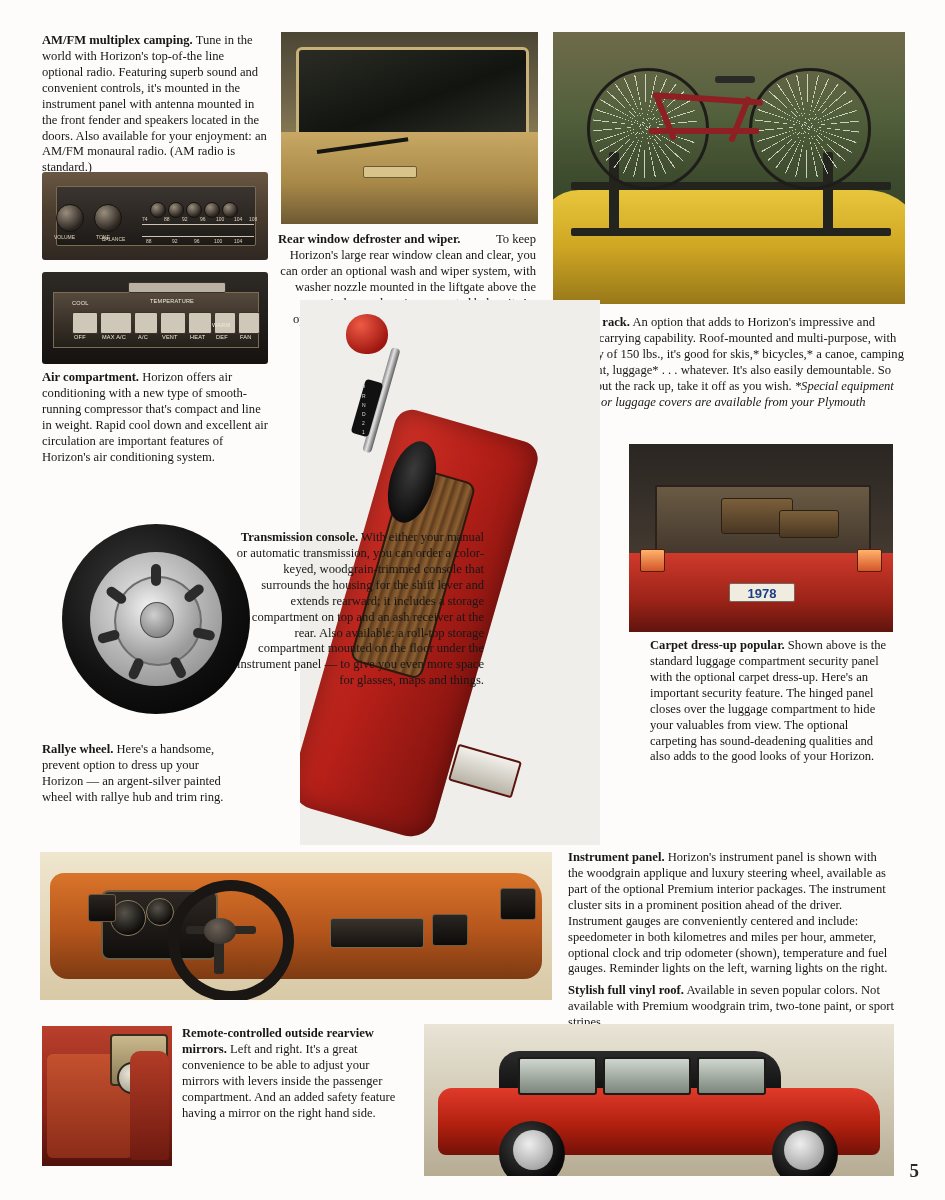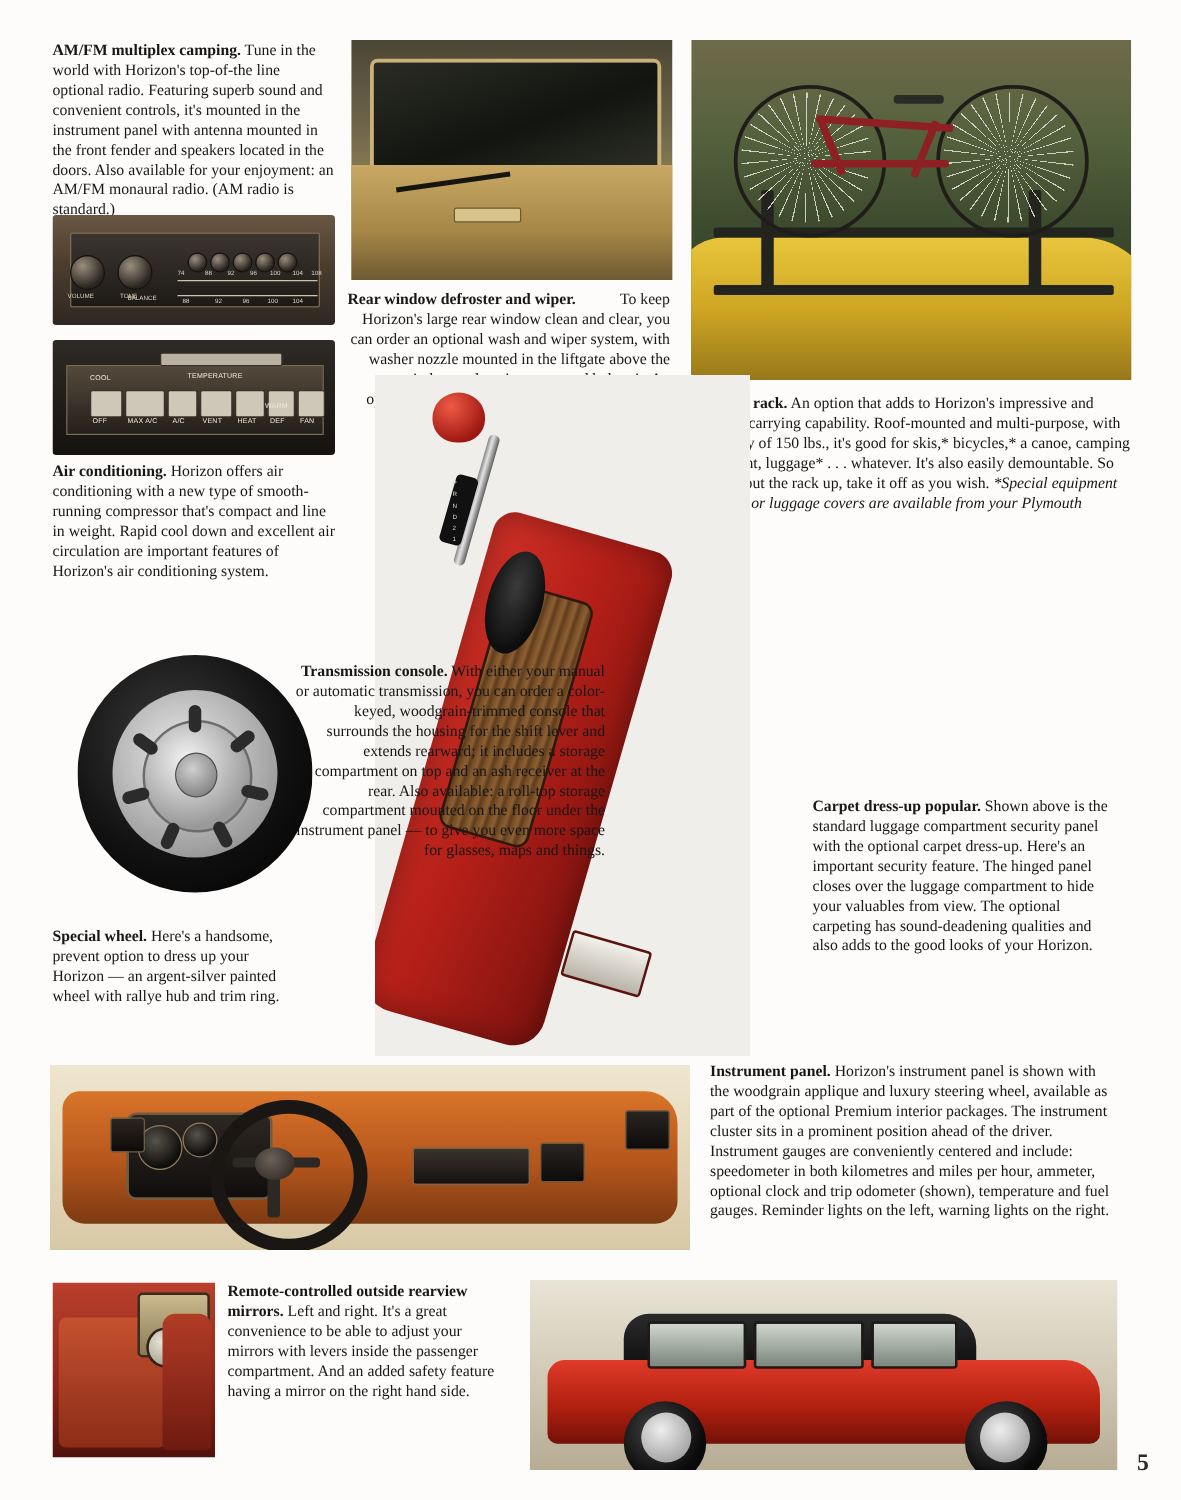"Air conditioning." b { text: conditioning -> compartment }
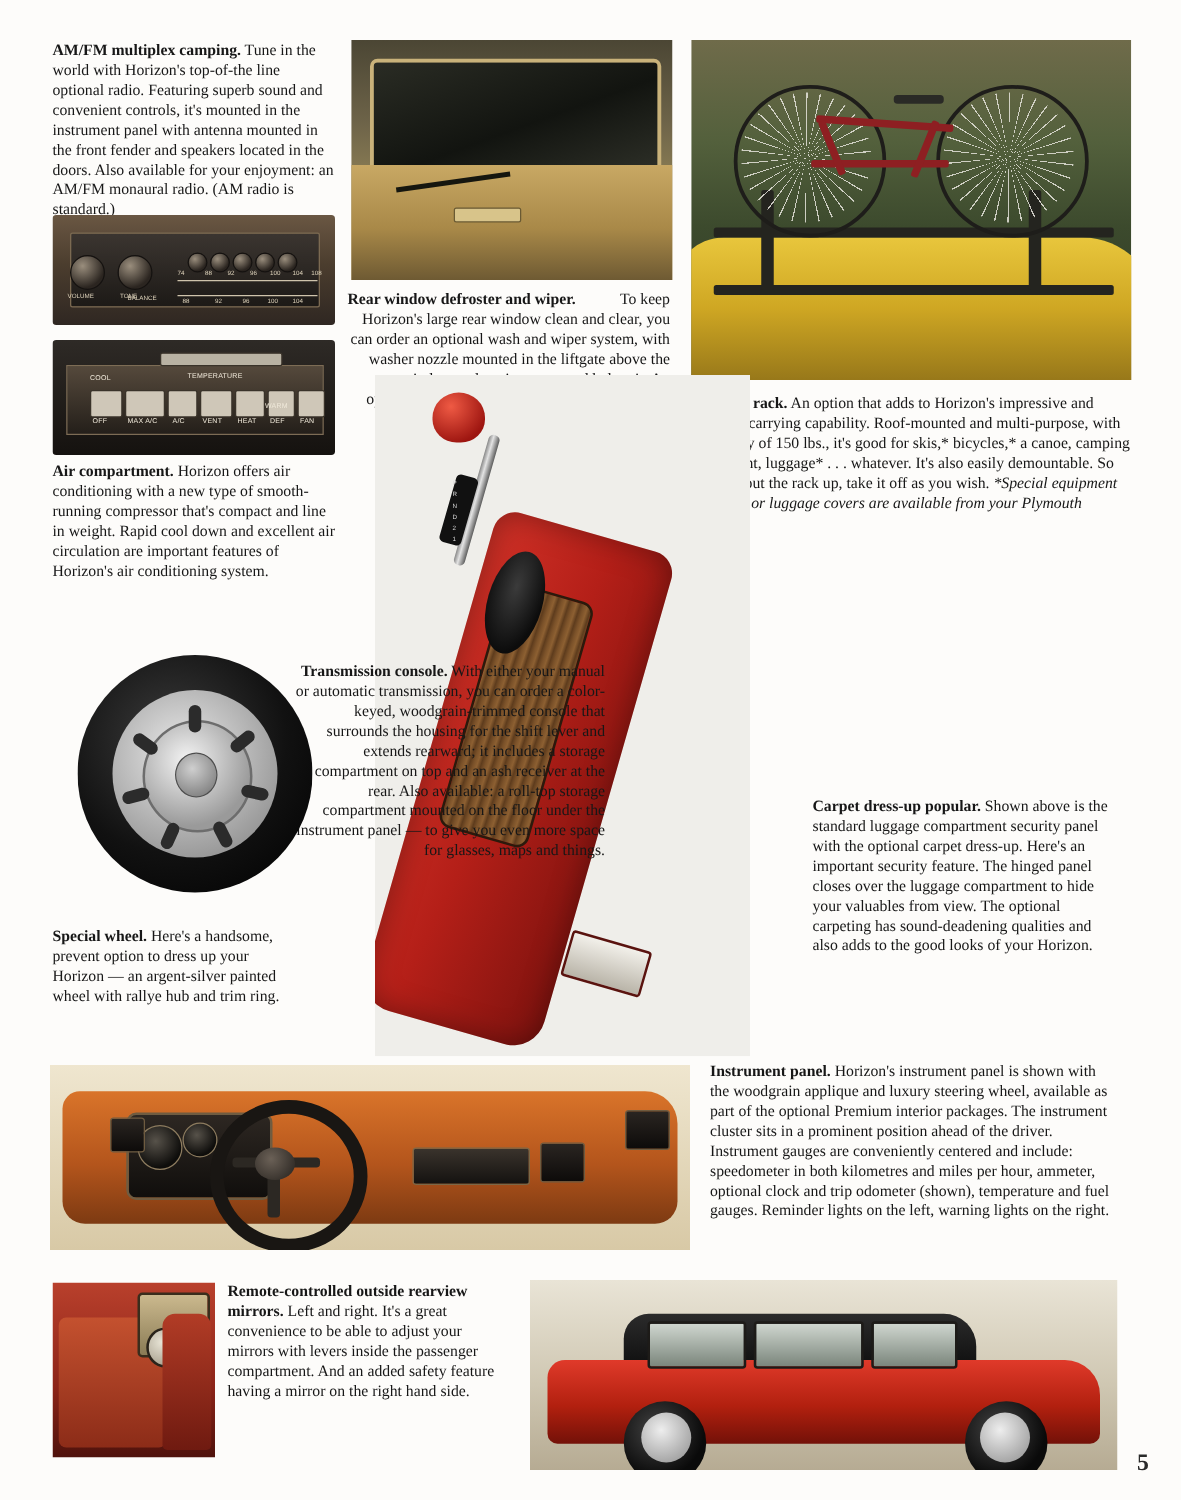"1978" div.photo { html: none -> <div> <div></div> <div></div> <div></div> <div></div> <div></div> <div></div> <div></div> <div>1978</div> </div> }
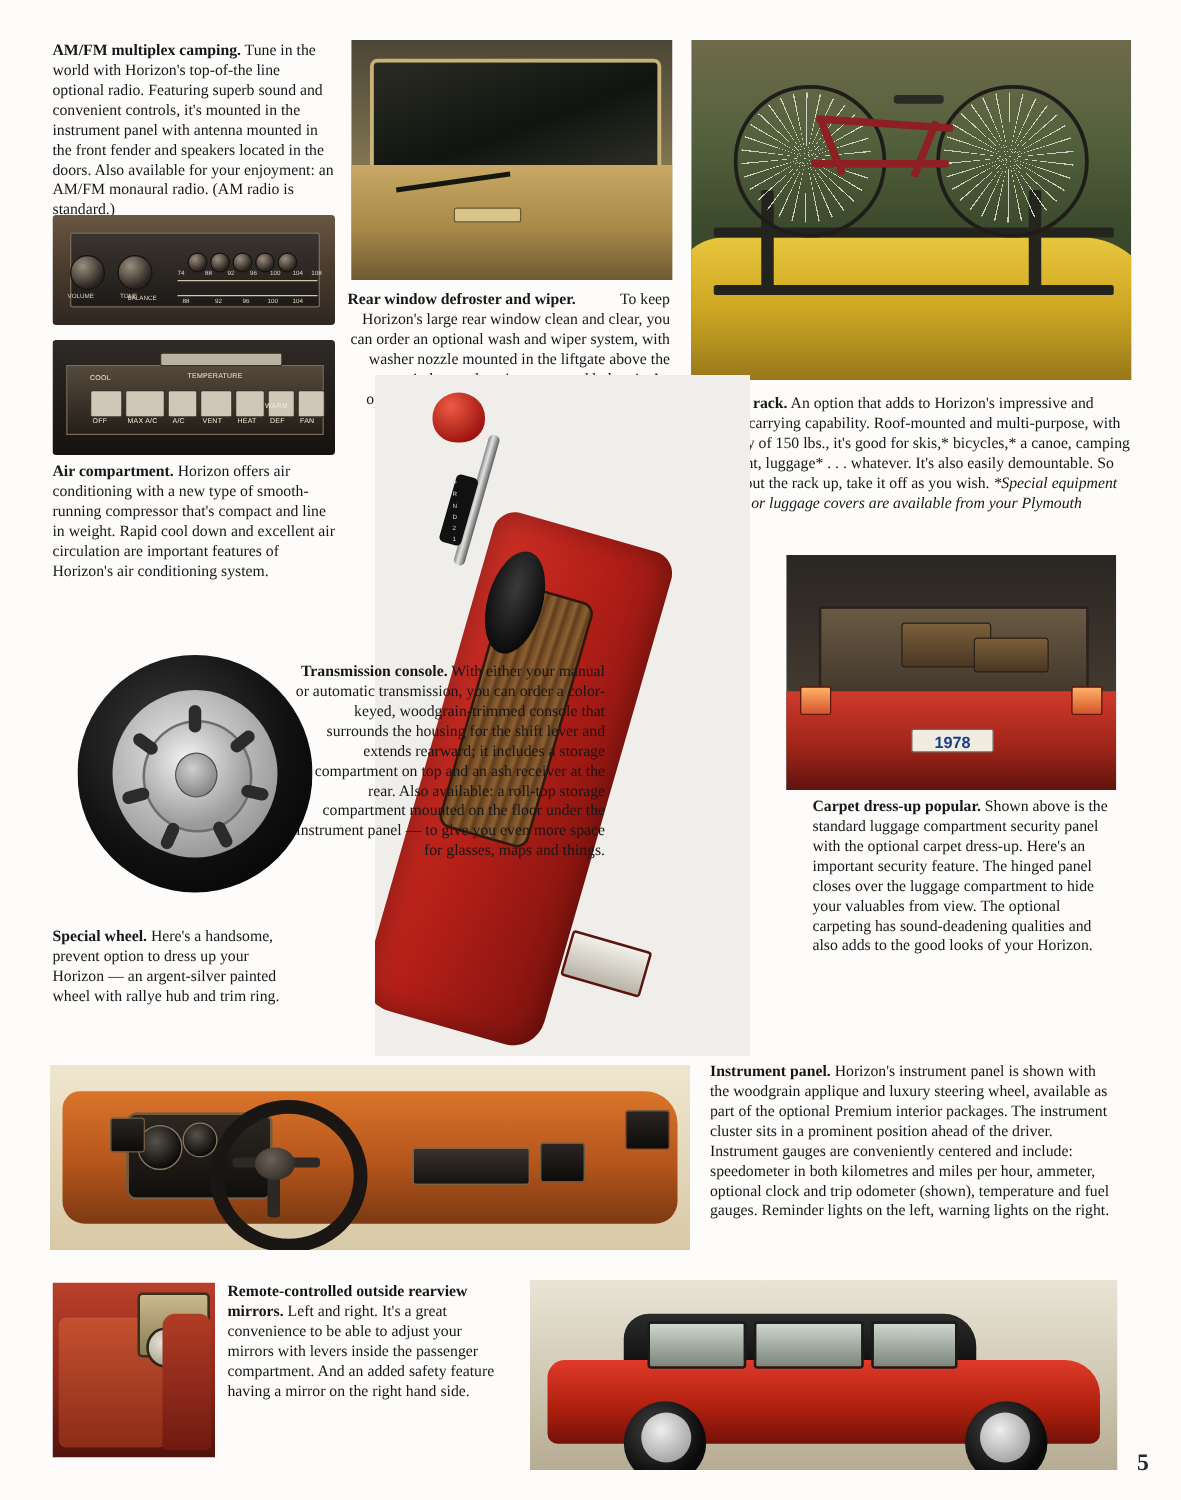"Special wheel." b { text: Special -> Rallye }
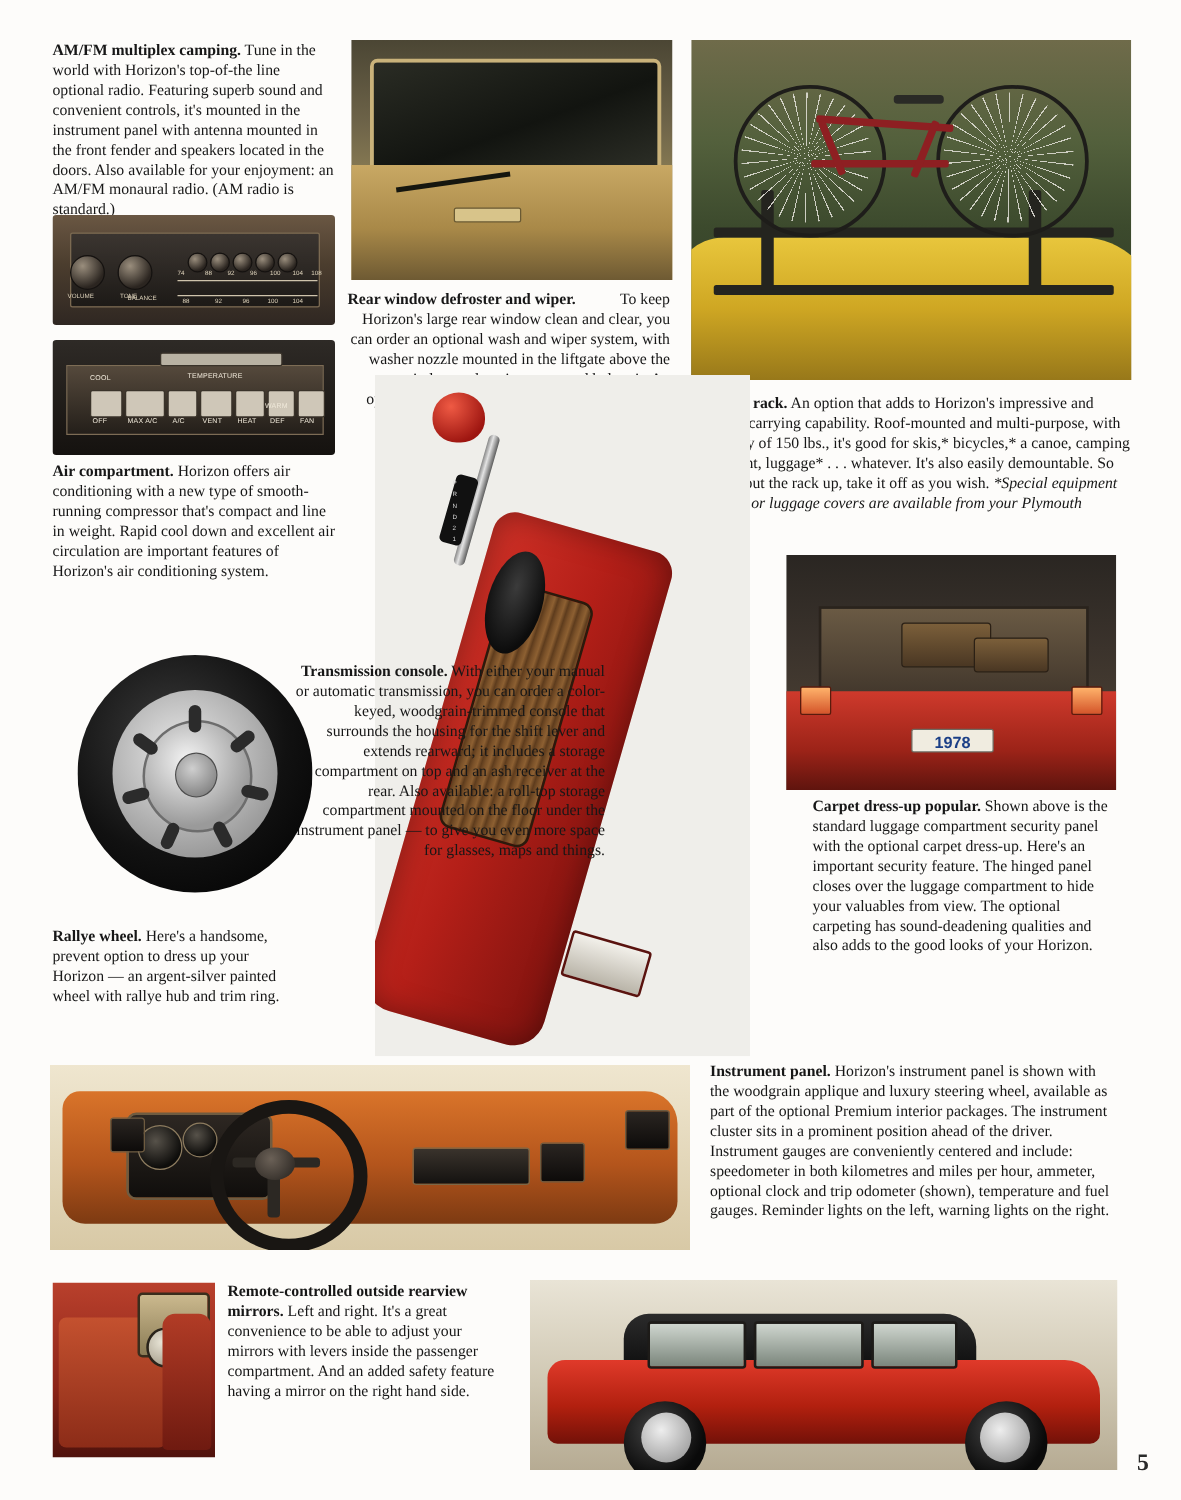"Stylish full vinyl roof. Available" div.blk { html: none -> <div> <b>Stylish full vinyl roof.</b><span> Available in seven popular colors. Not available with Premium woodgrain trim, two-tone paint, or sport stripes.</span> </div> }
